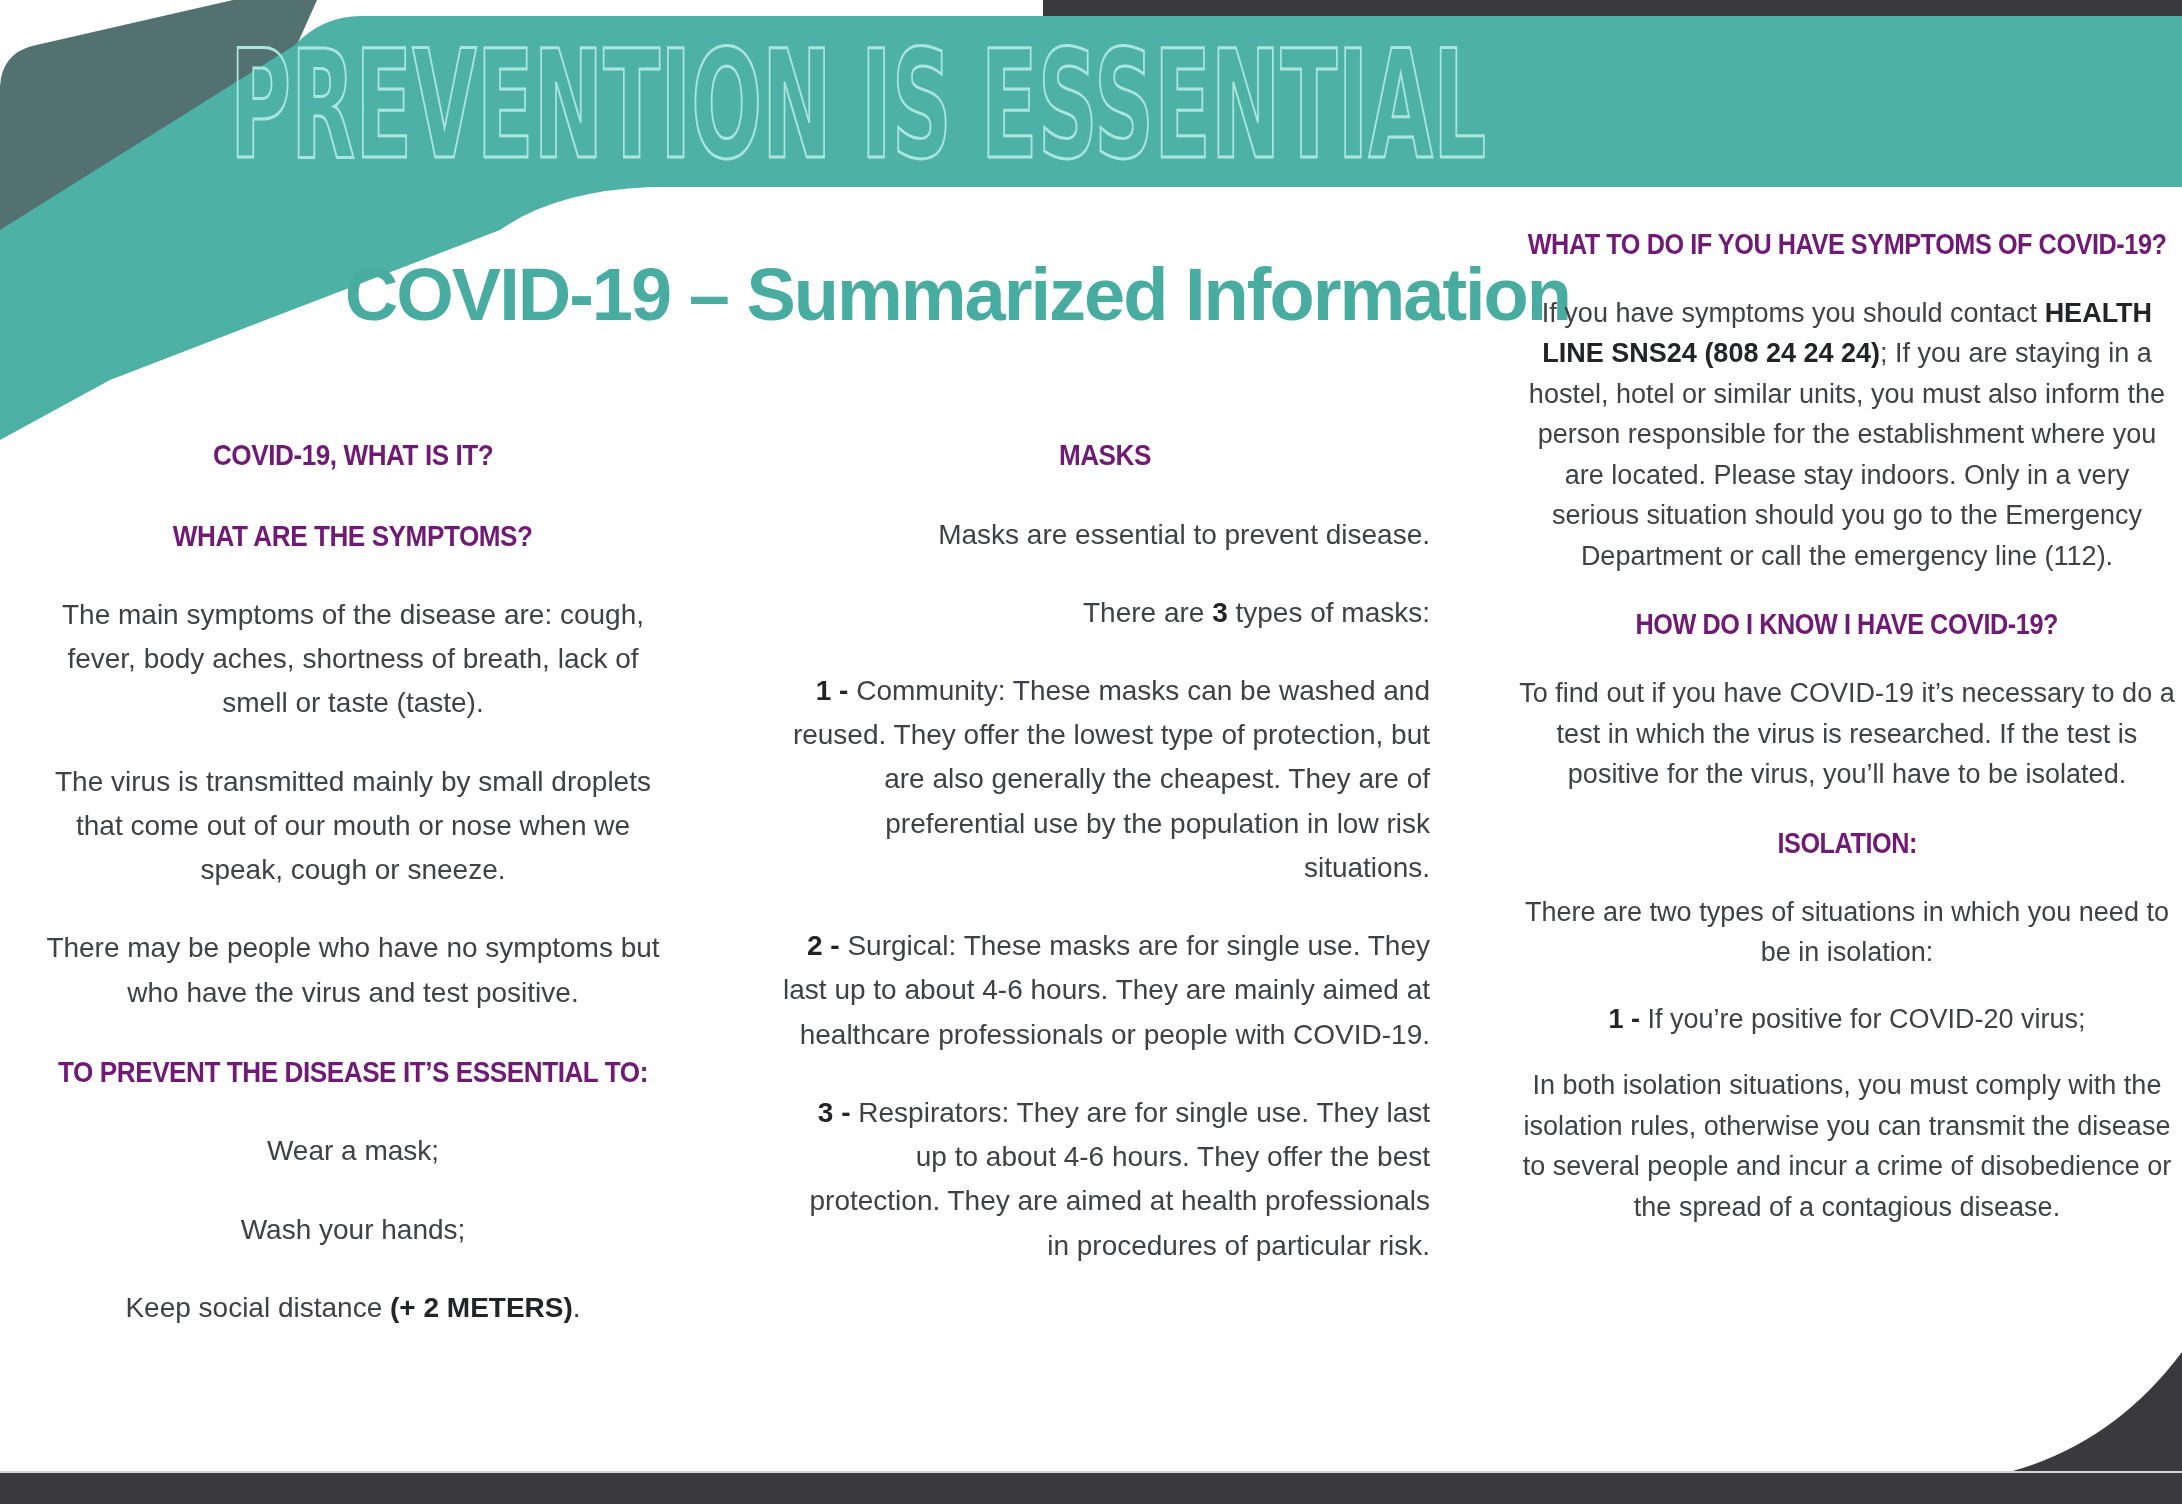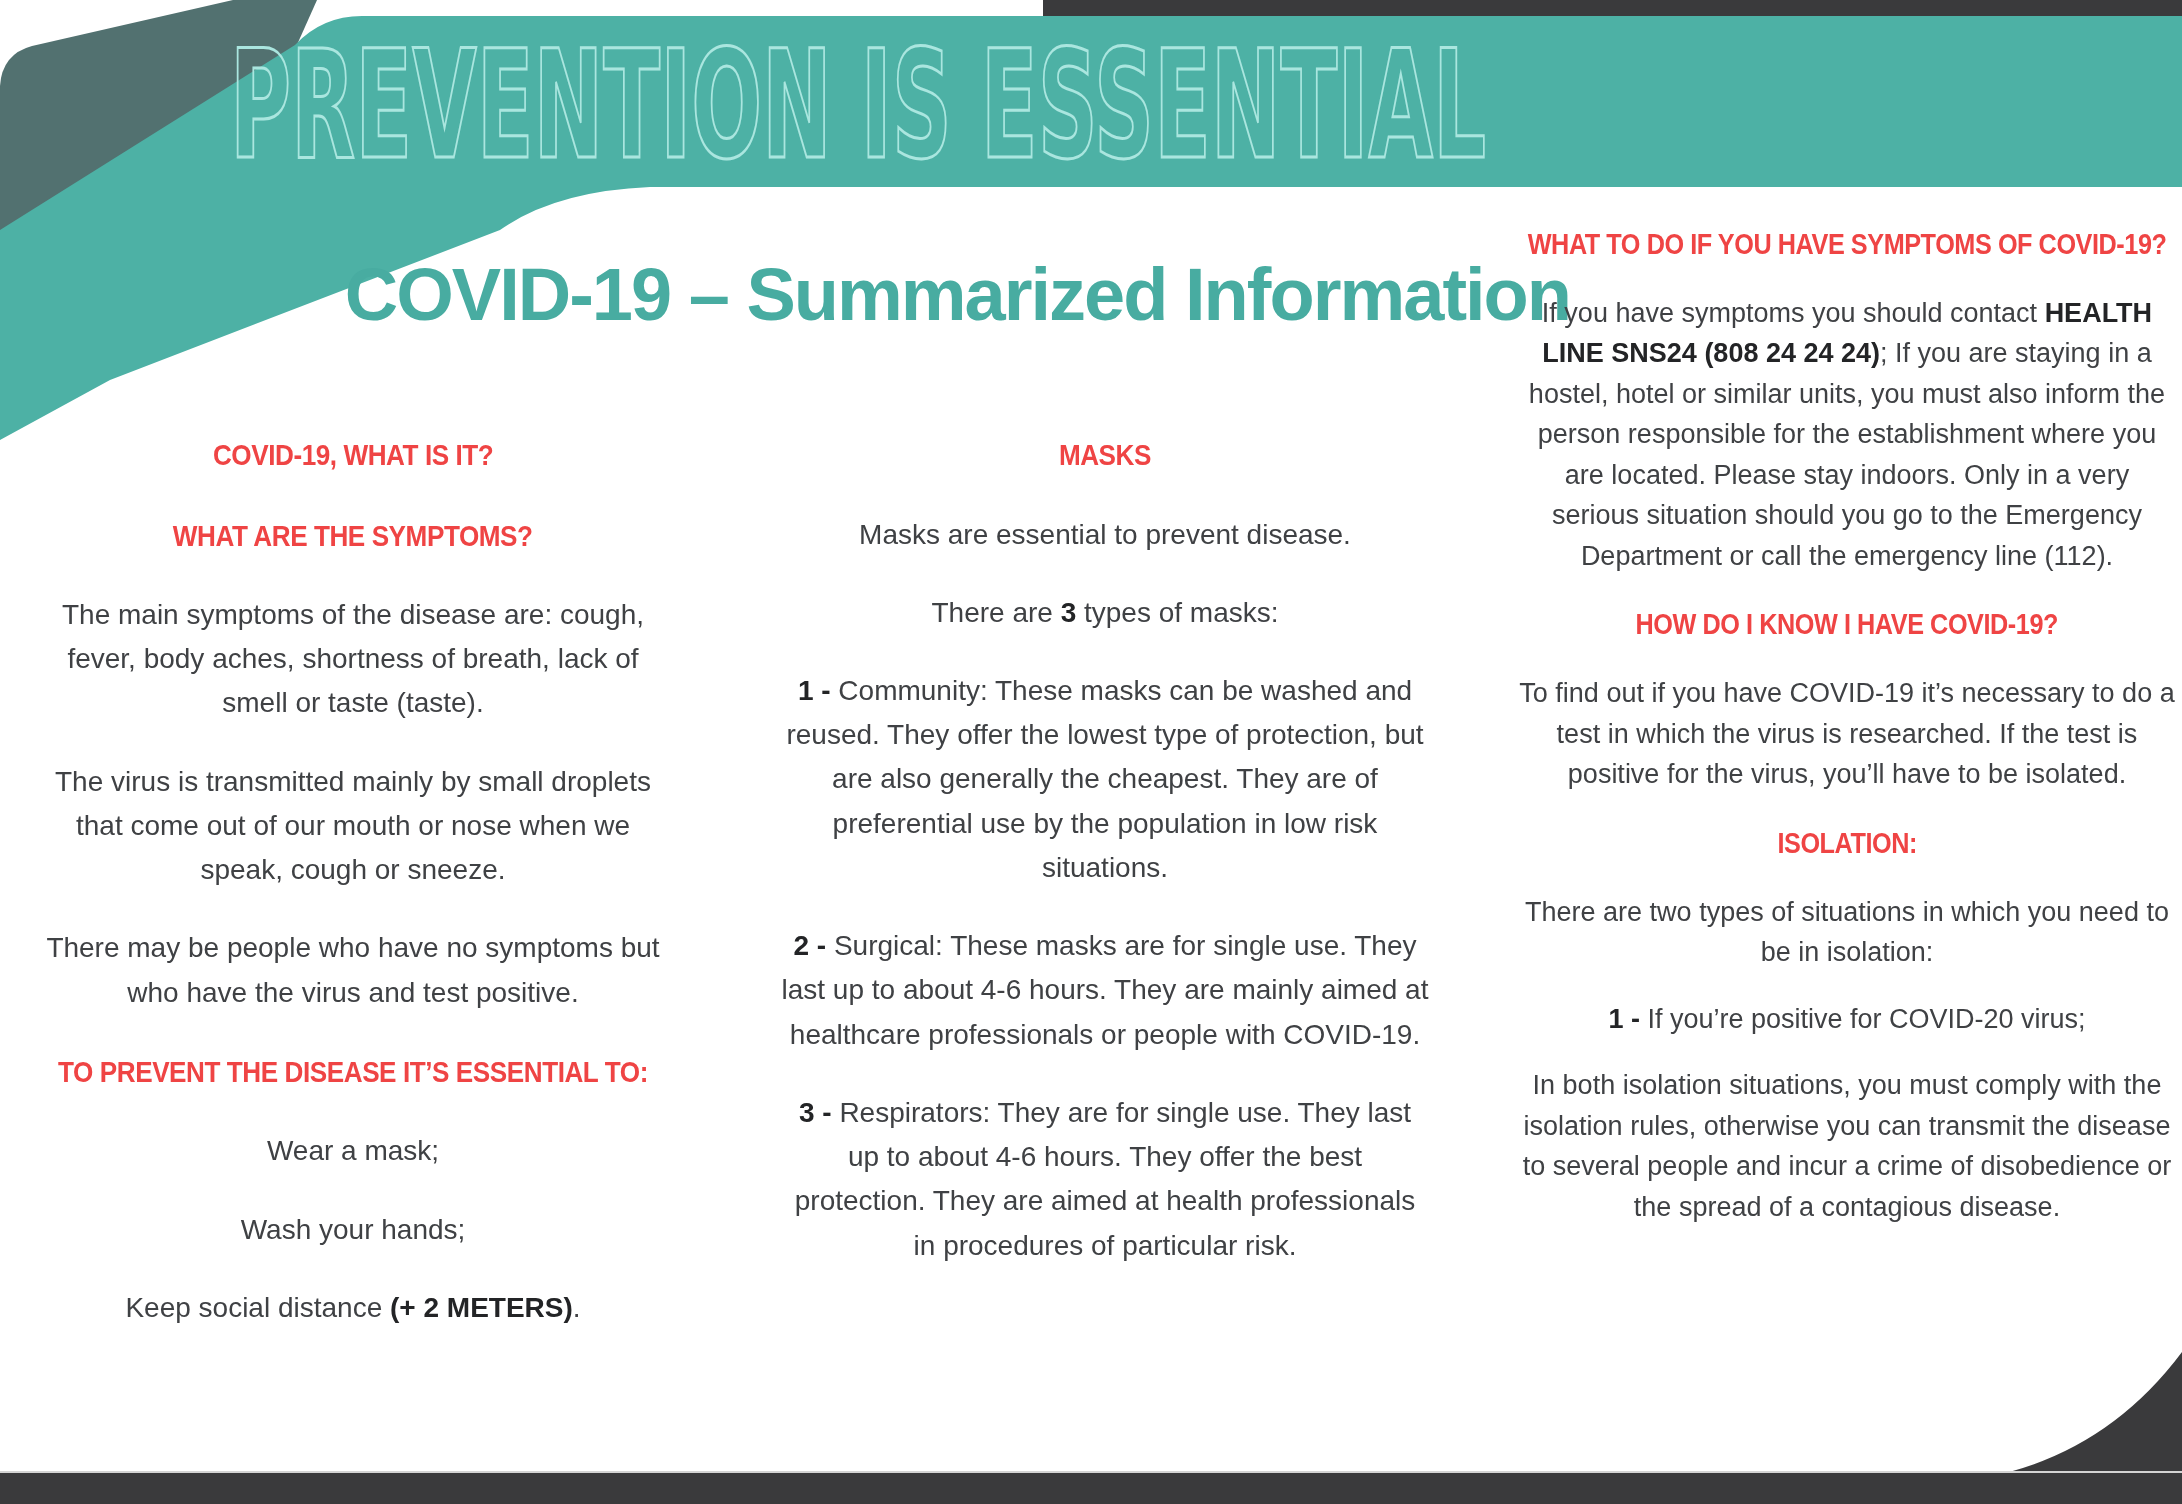"WHAT TO DO IF YOU" .col h3 { color: #ef4444 -> #701a75 }
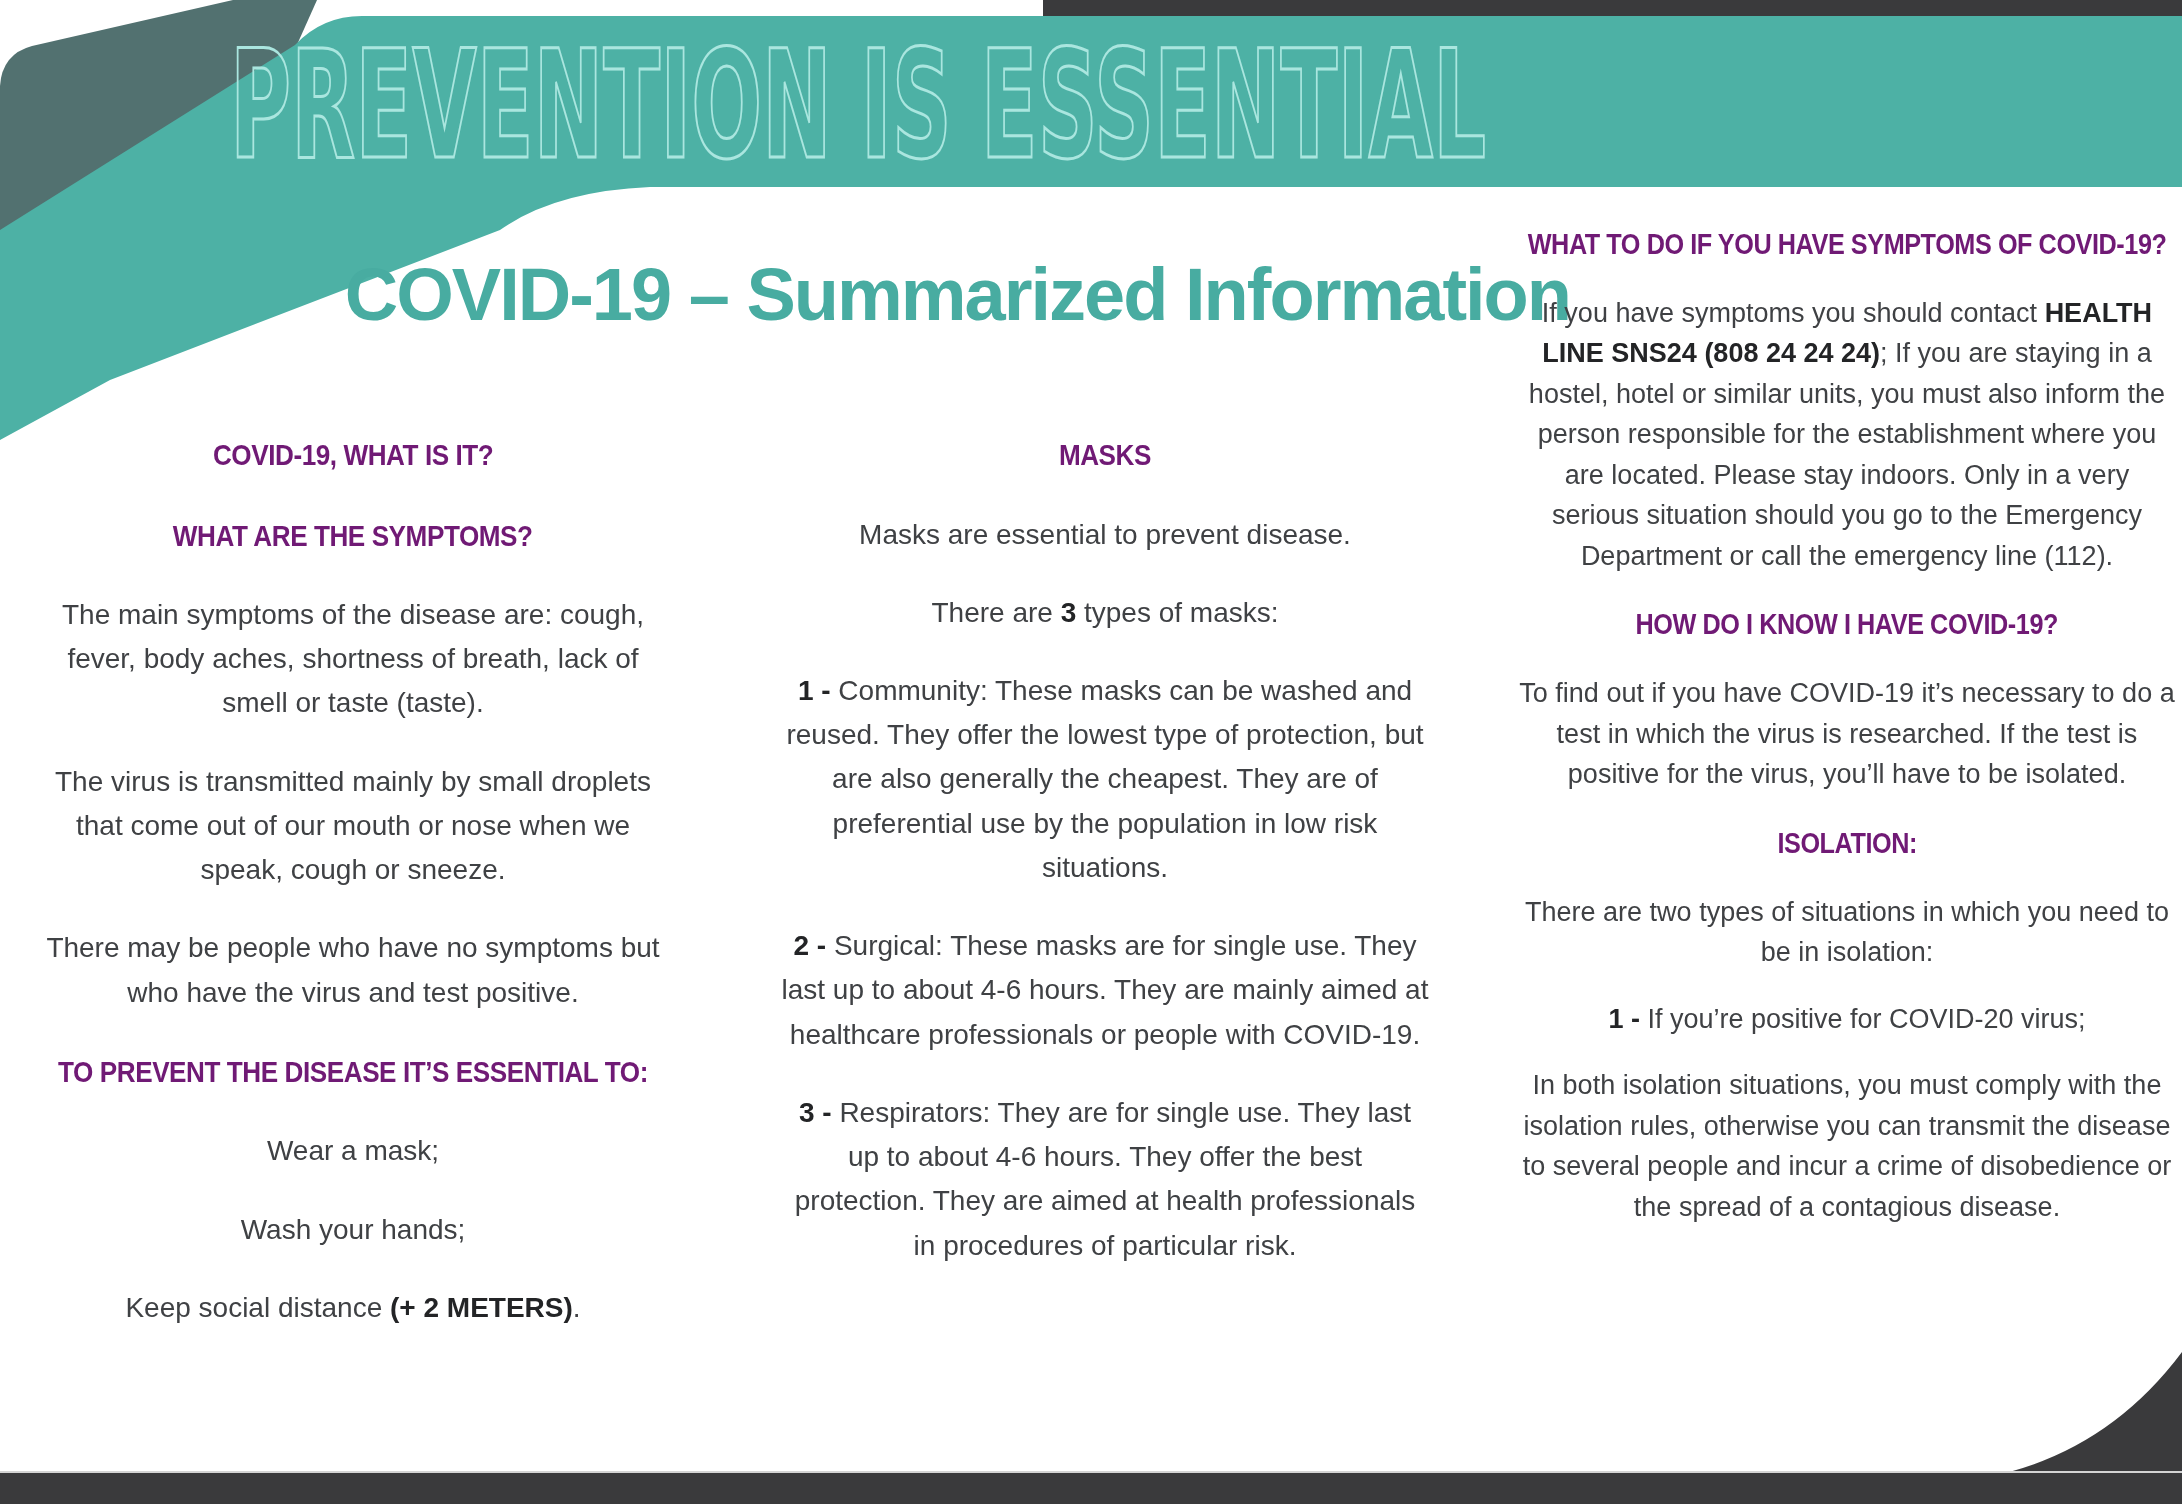"MASKS" .col-2 { text-align: none -> right }
